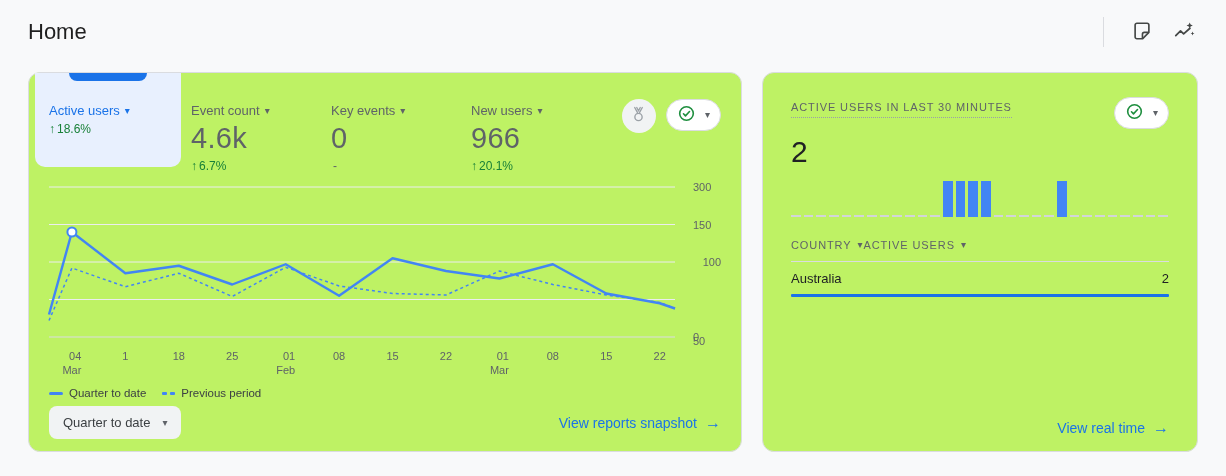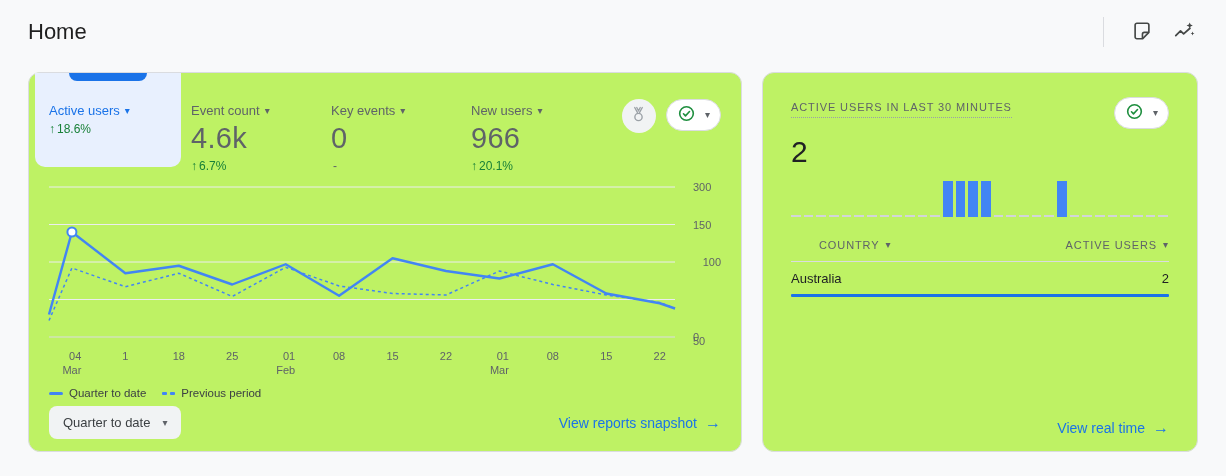"COUNTRY" .rt-thead { justify-content: space-between -> flex-start; margin-left: 28px -> none }
